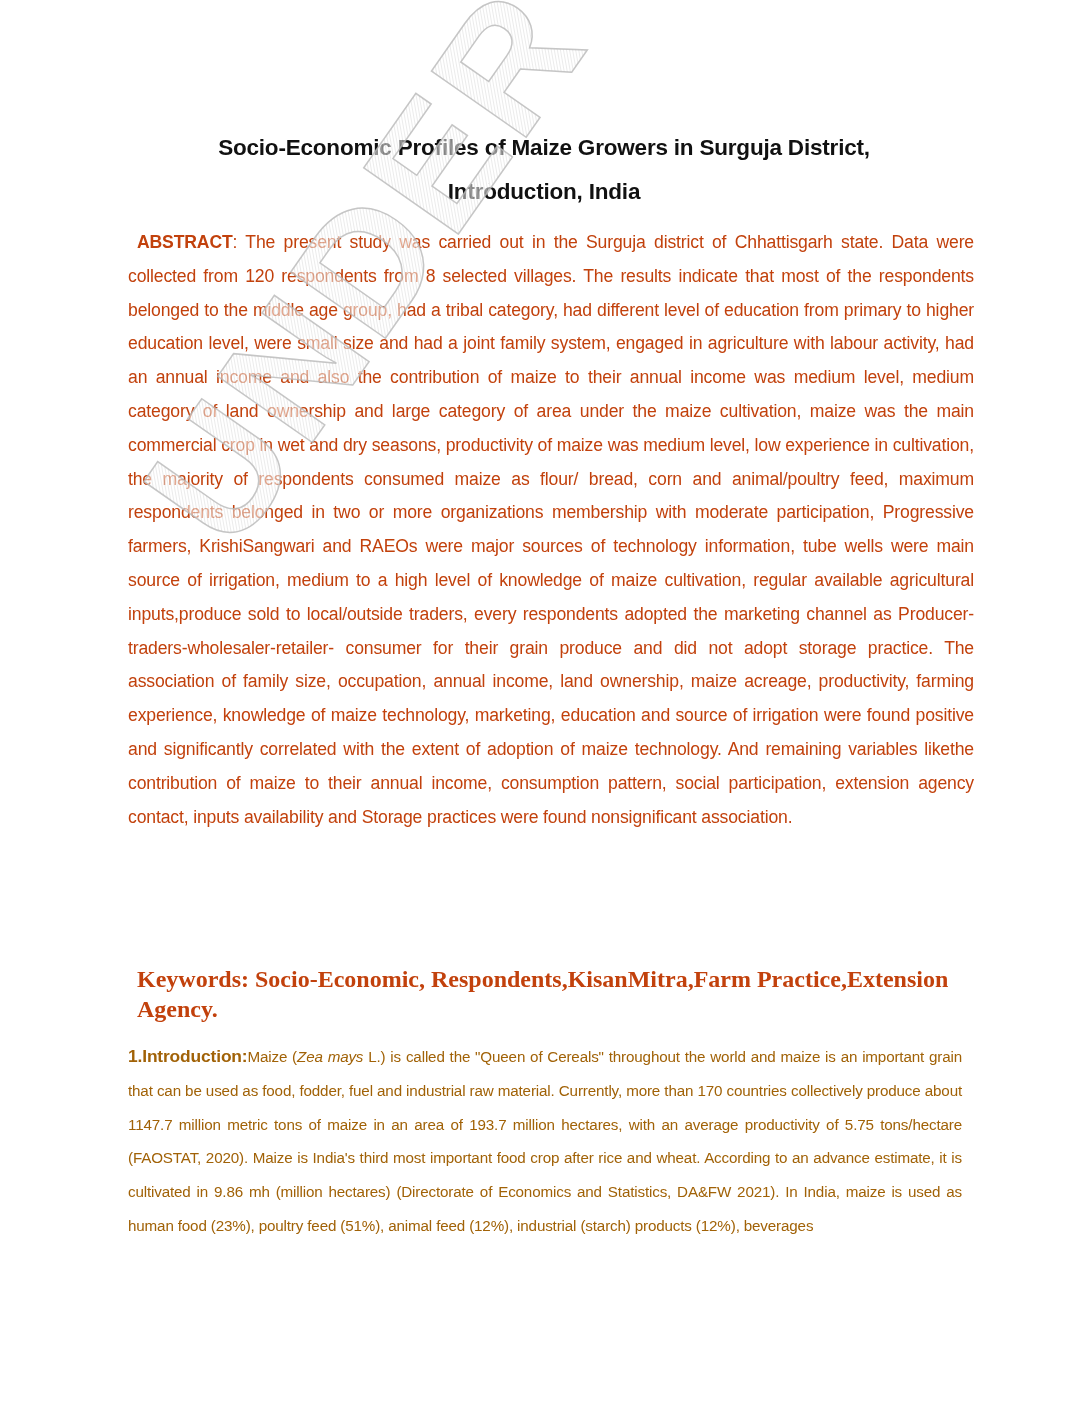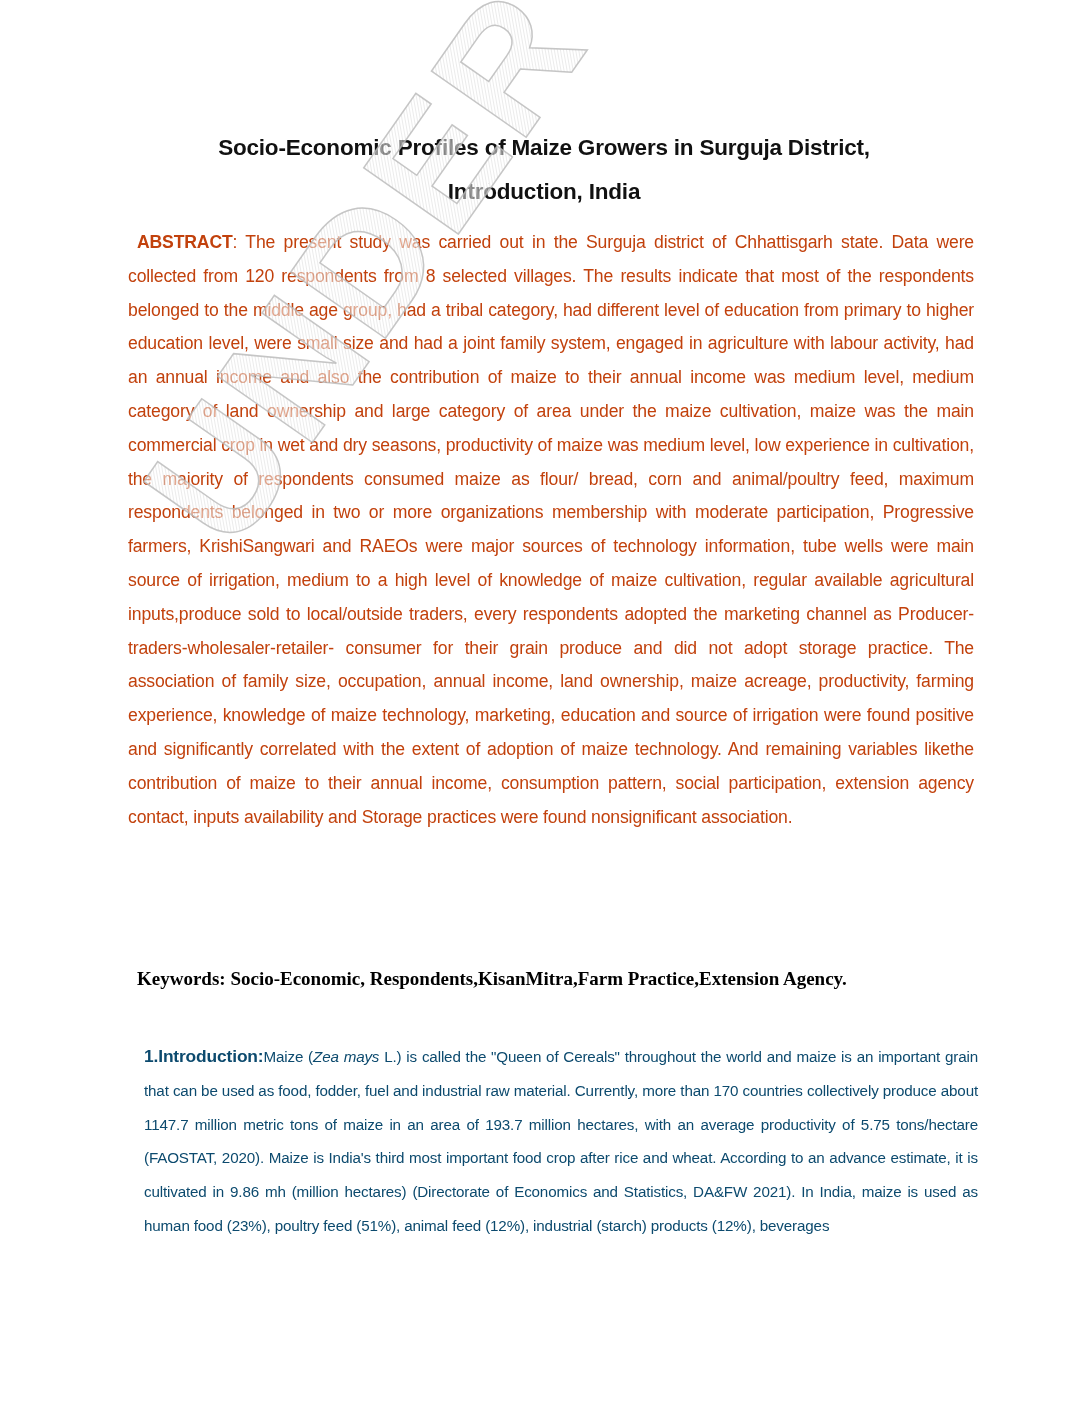"Keywords: Socio-Economic," .keywords { color: #000000 -> #c2410c; font-size: 19px -> 24px }
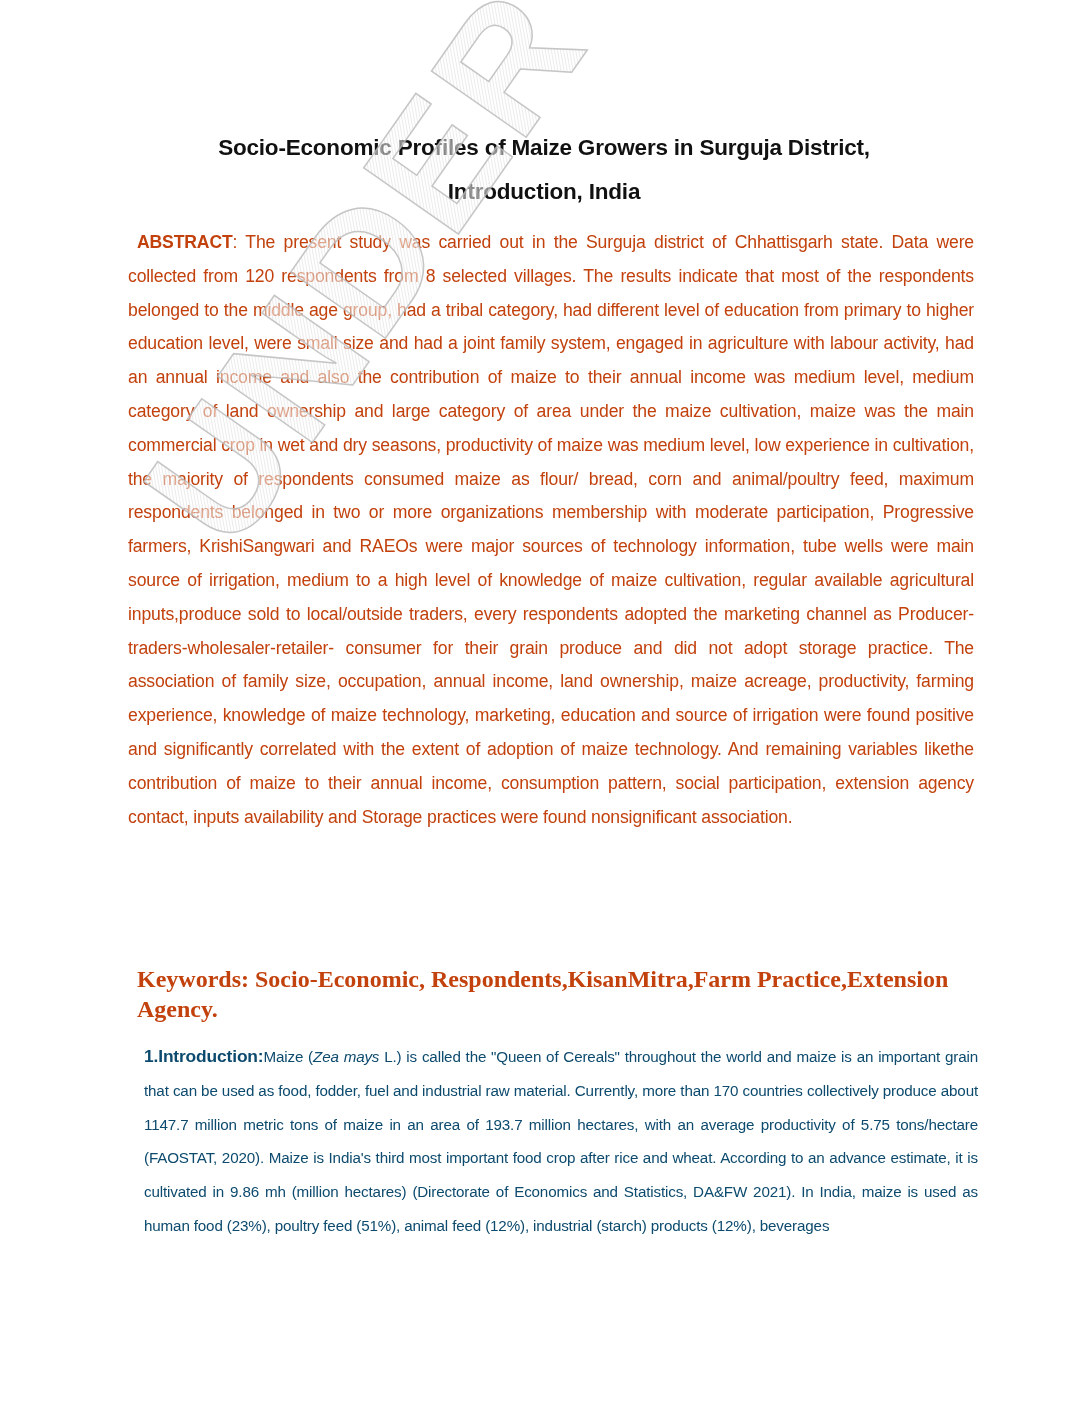"1.Introduction:Maize (Zea mays L.) is" .intro { color: #0c4a6e -> #a16207; left: 144px -> 128px }
